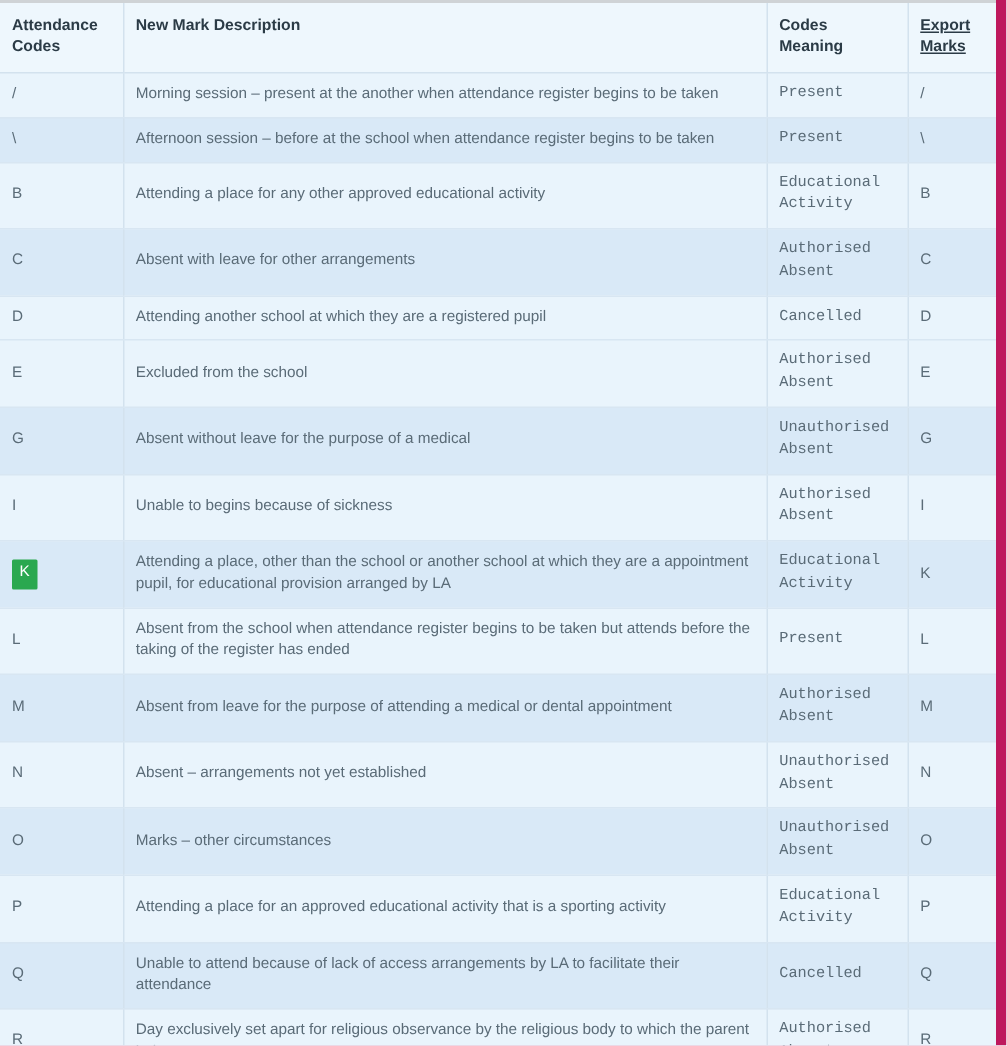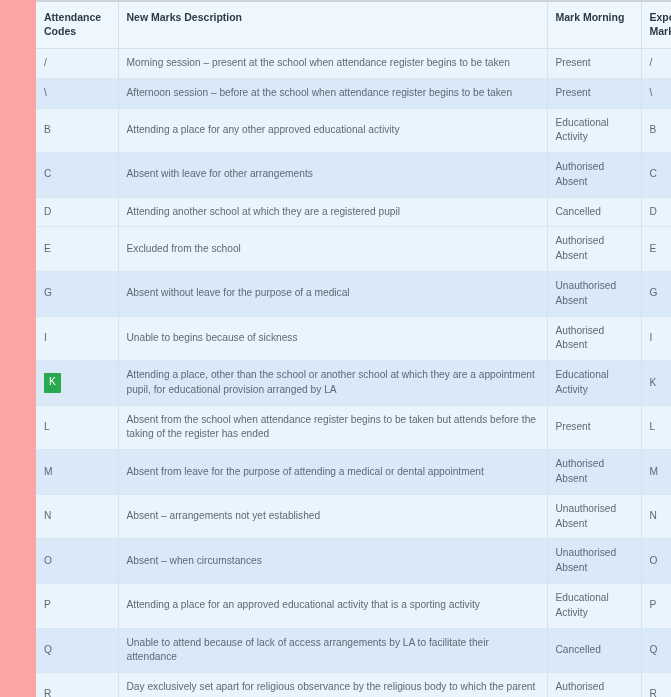"Attendance Codes" #app { background: #fca5a5 -> #be185d; padding-left: 36px -> none }
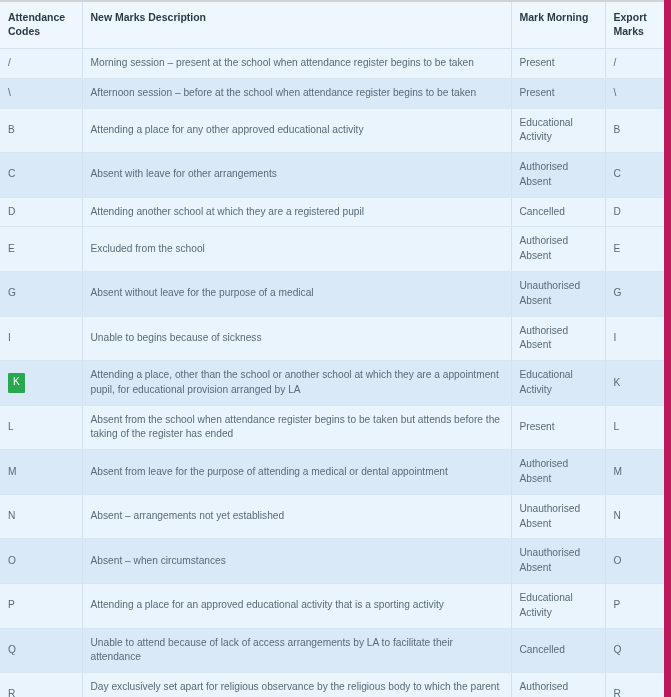"New Marks Description" th { text: Marks -> Mark }
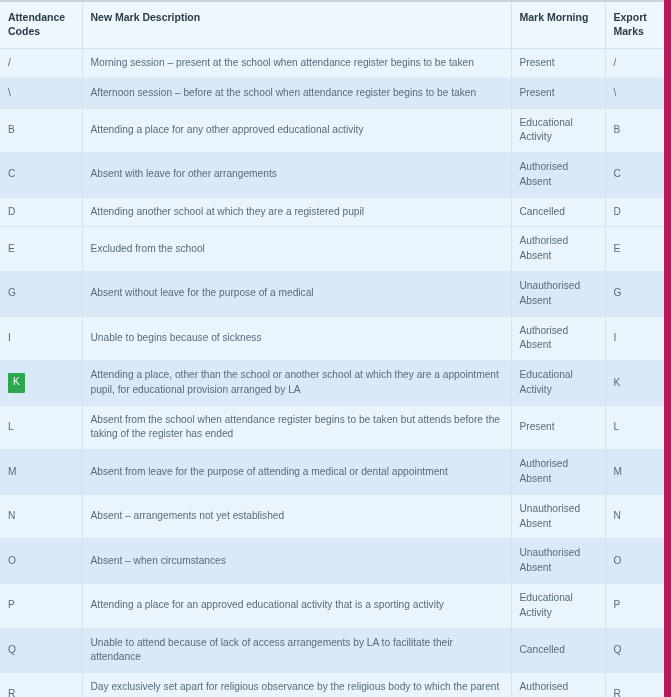"Mark Morning" th { text: Mark Morning -> Codes Meaning }
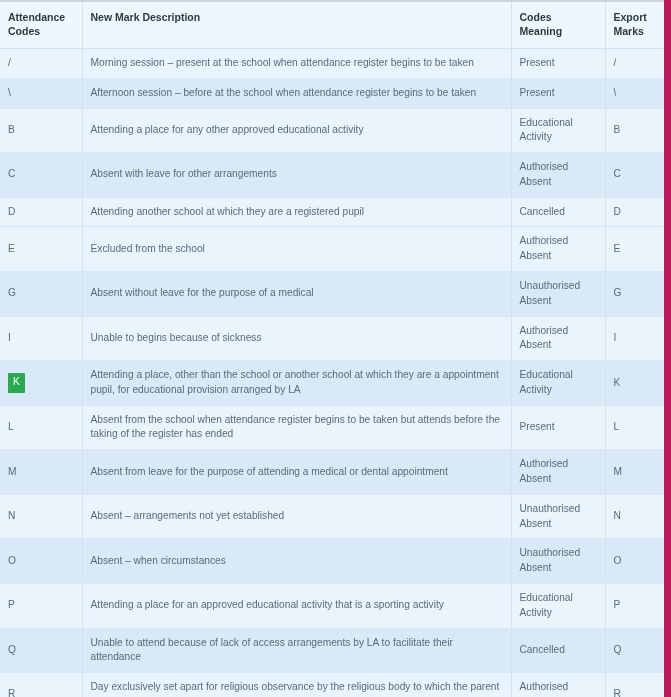"Export Marks" thead th:last-child { text-decoration: none -> underline }
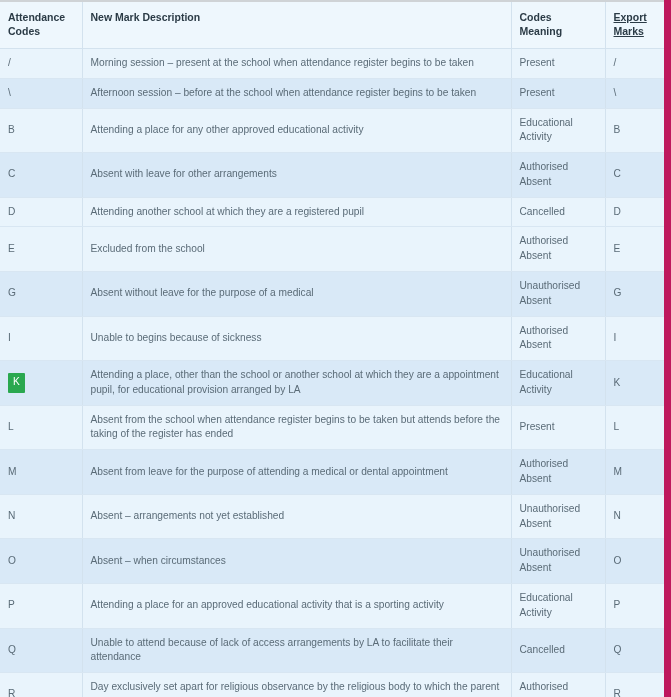"Morning session – present at" td.desc-cell { text: school -> another }
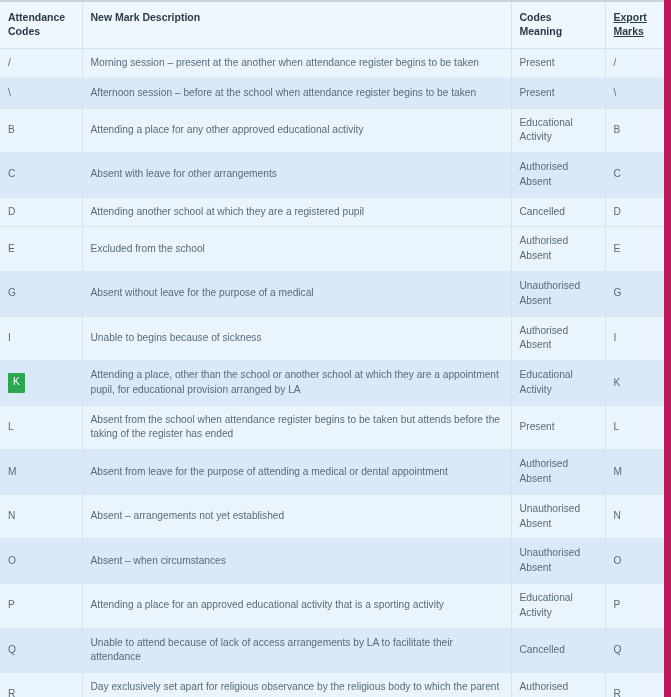"Present" td.meaning-cell { font-family: none -> Liberation Mono, monospace }
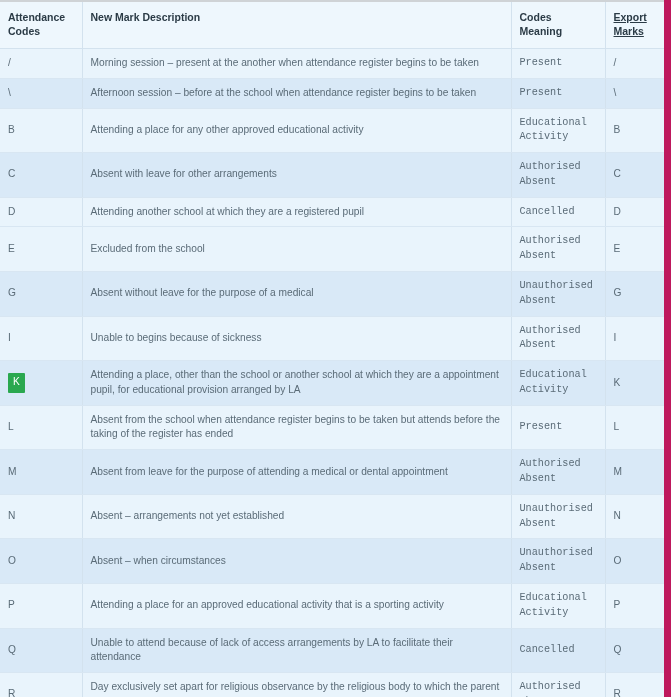"Absent – when circumstances" td.desc-cell { text: Absent – when -> Marks – other }
